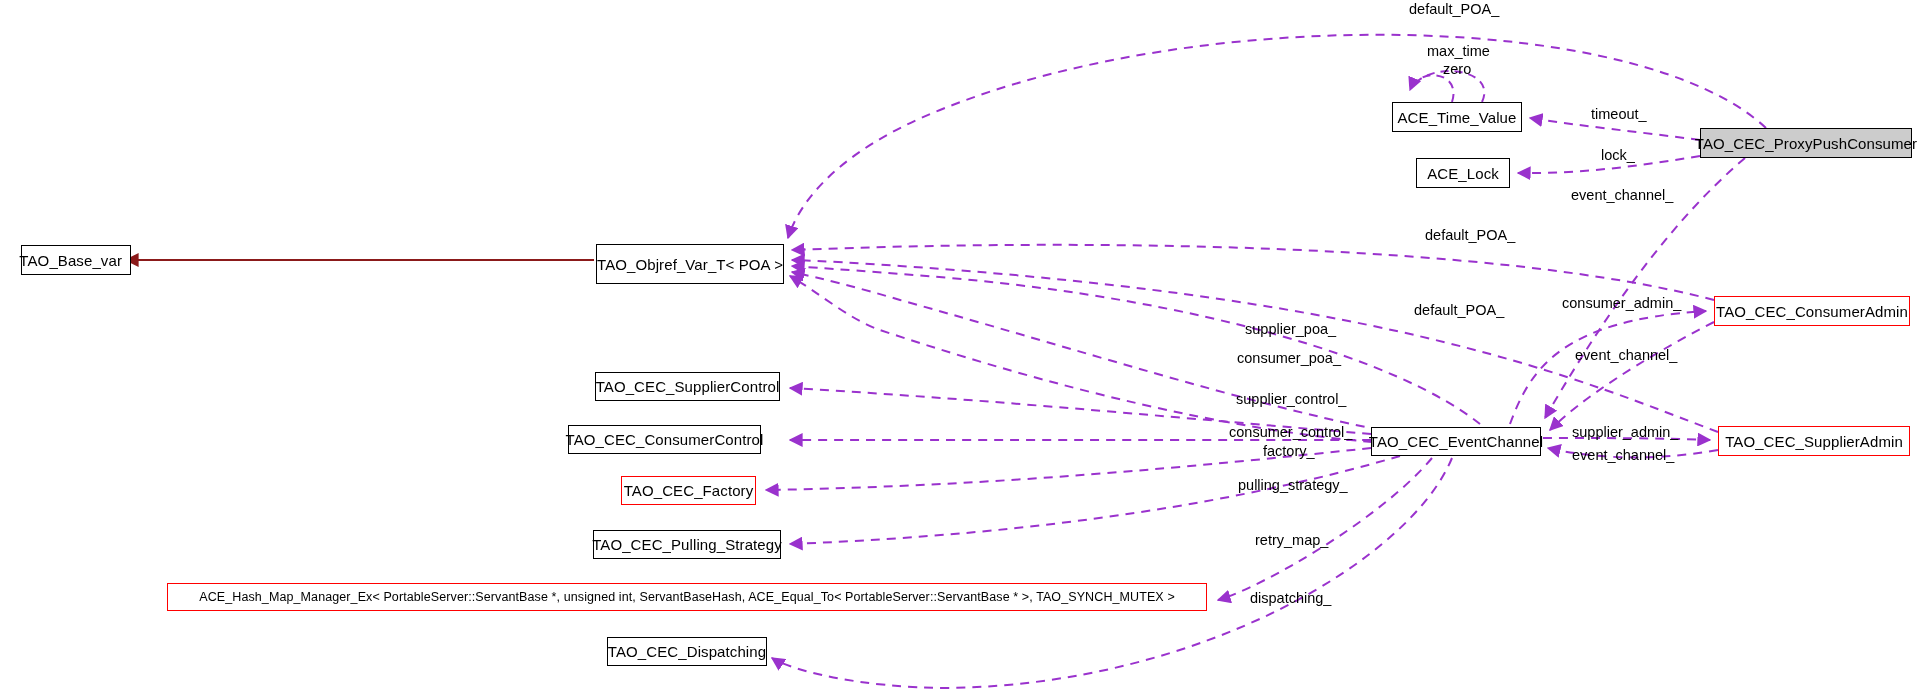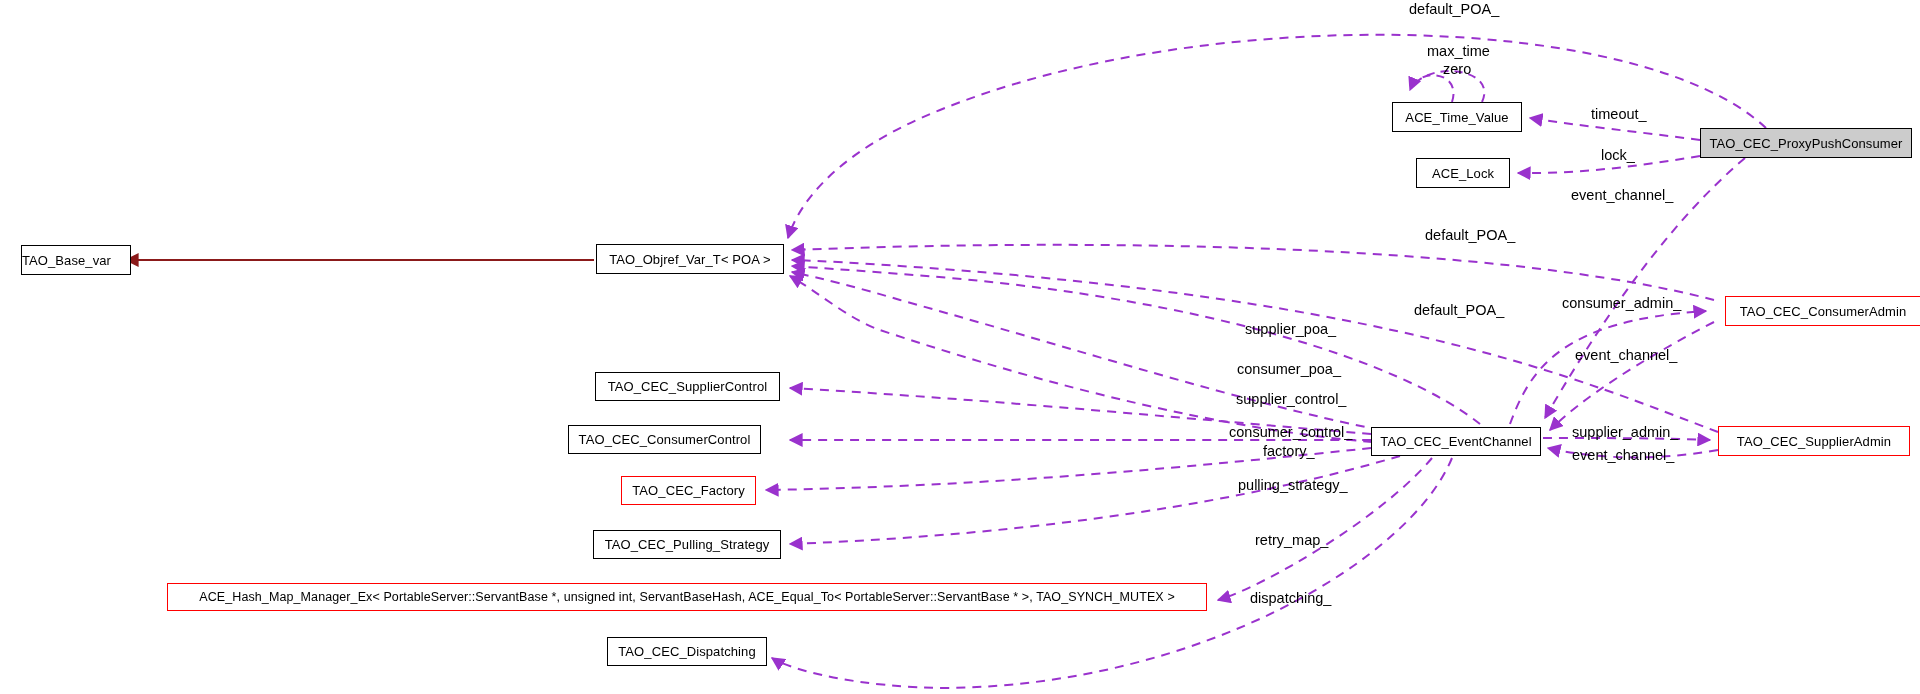"ACE_Time_Value" .node { font-size: 13px -> 15px; padding: 0 19px -> 0 8px }
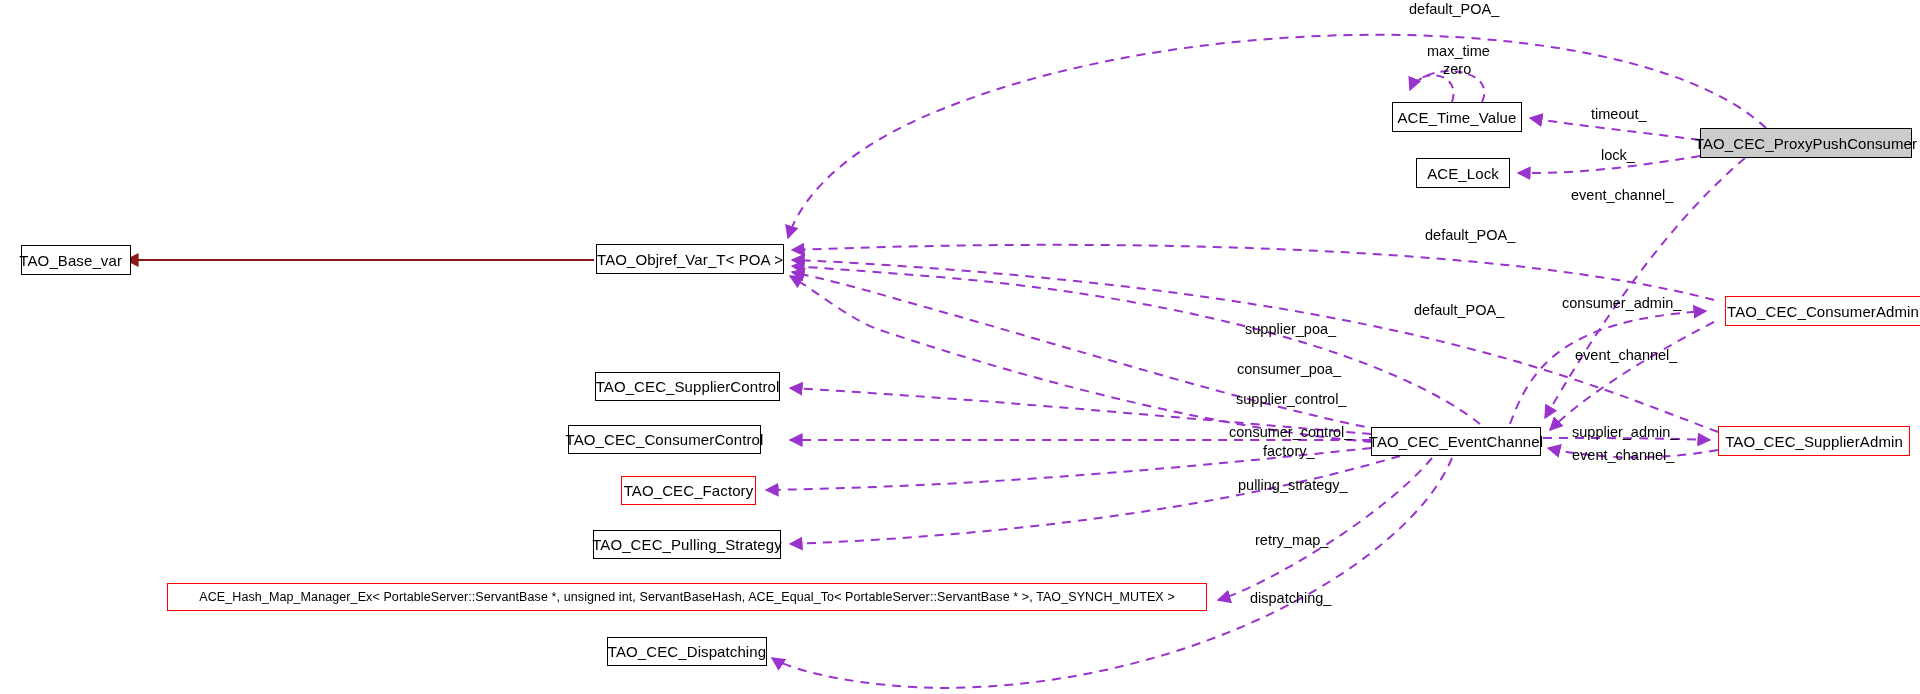"TAO_Objref_Var_T< POA >" div.node { height: 30px -> 40px }
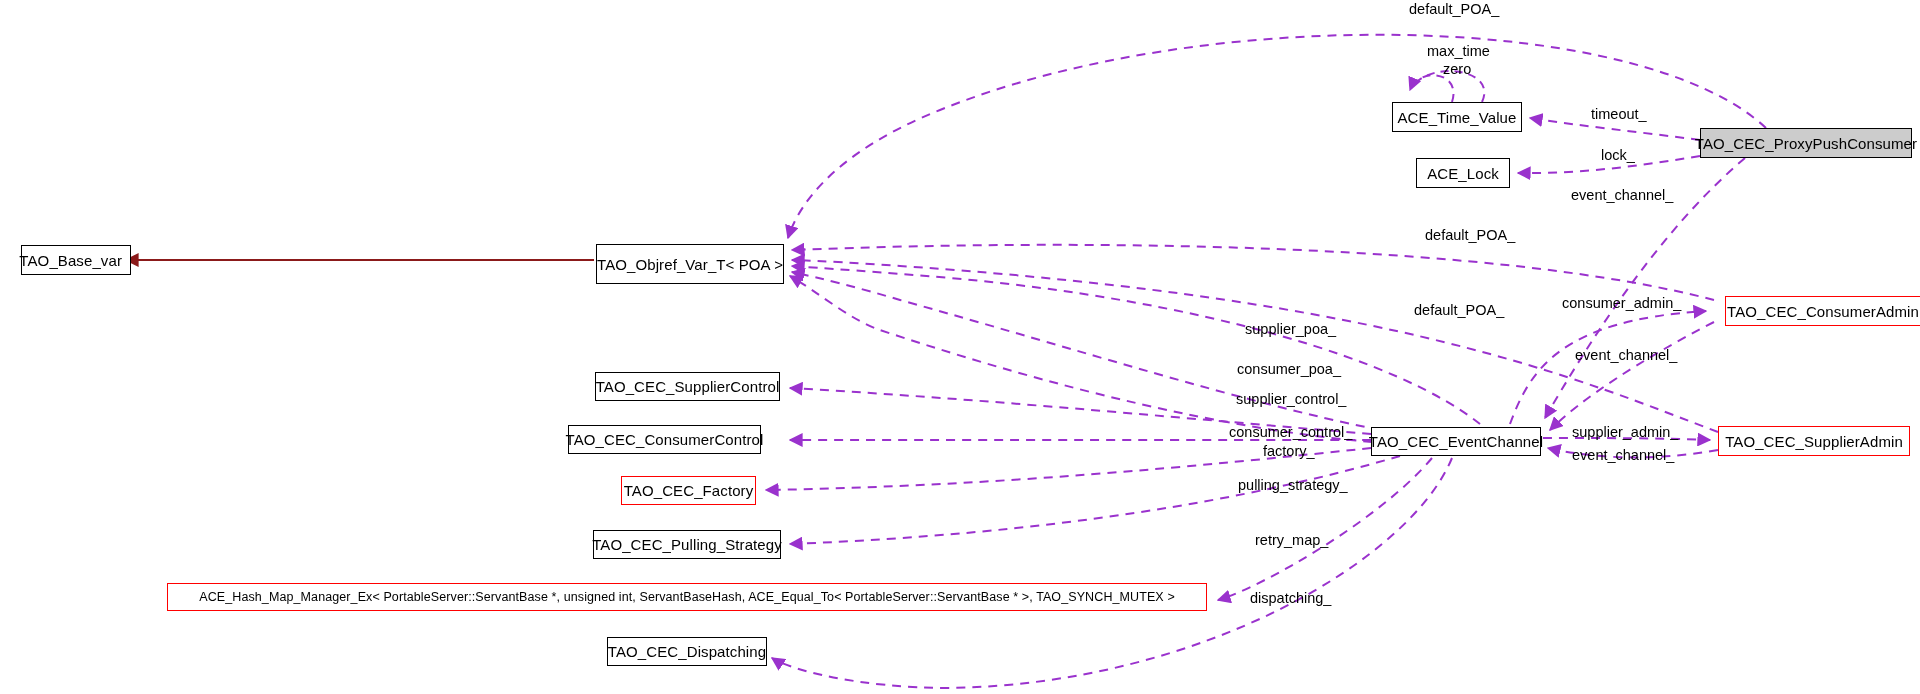"TAO_CEC_ConsumerAdmin" div.node { margin-left: 11px -> none }
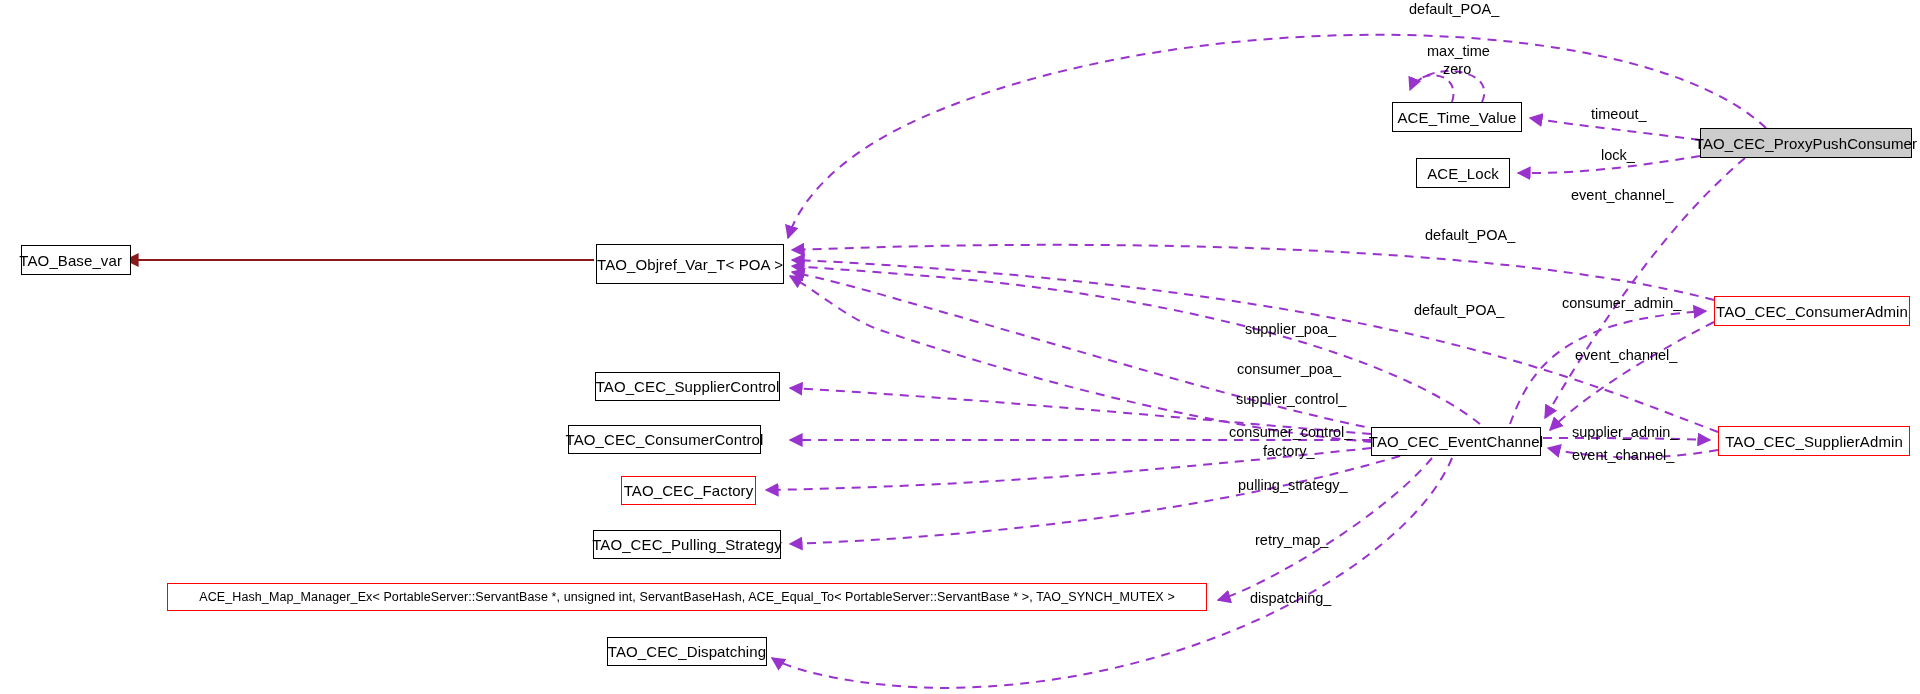"consumer_poa_" div.edge-label { top: 362px -> 351px }
